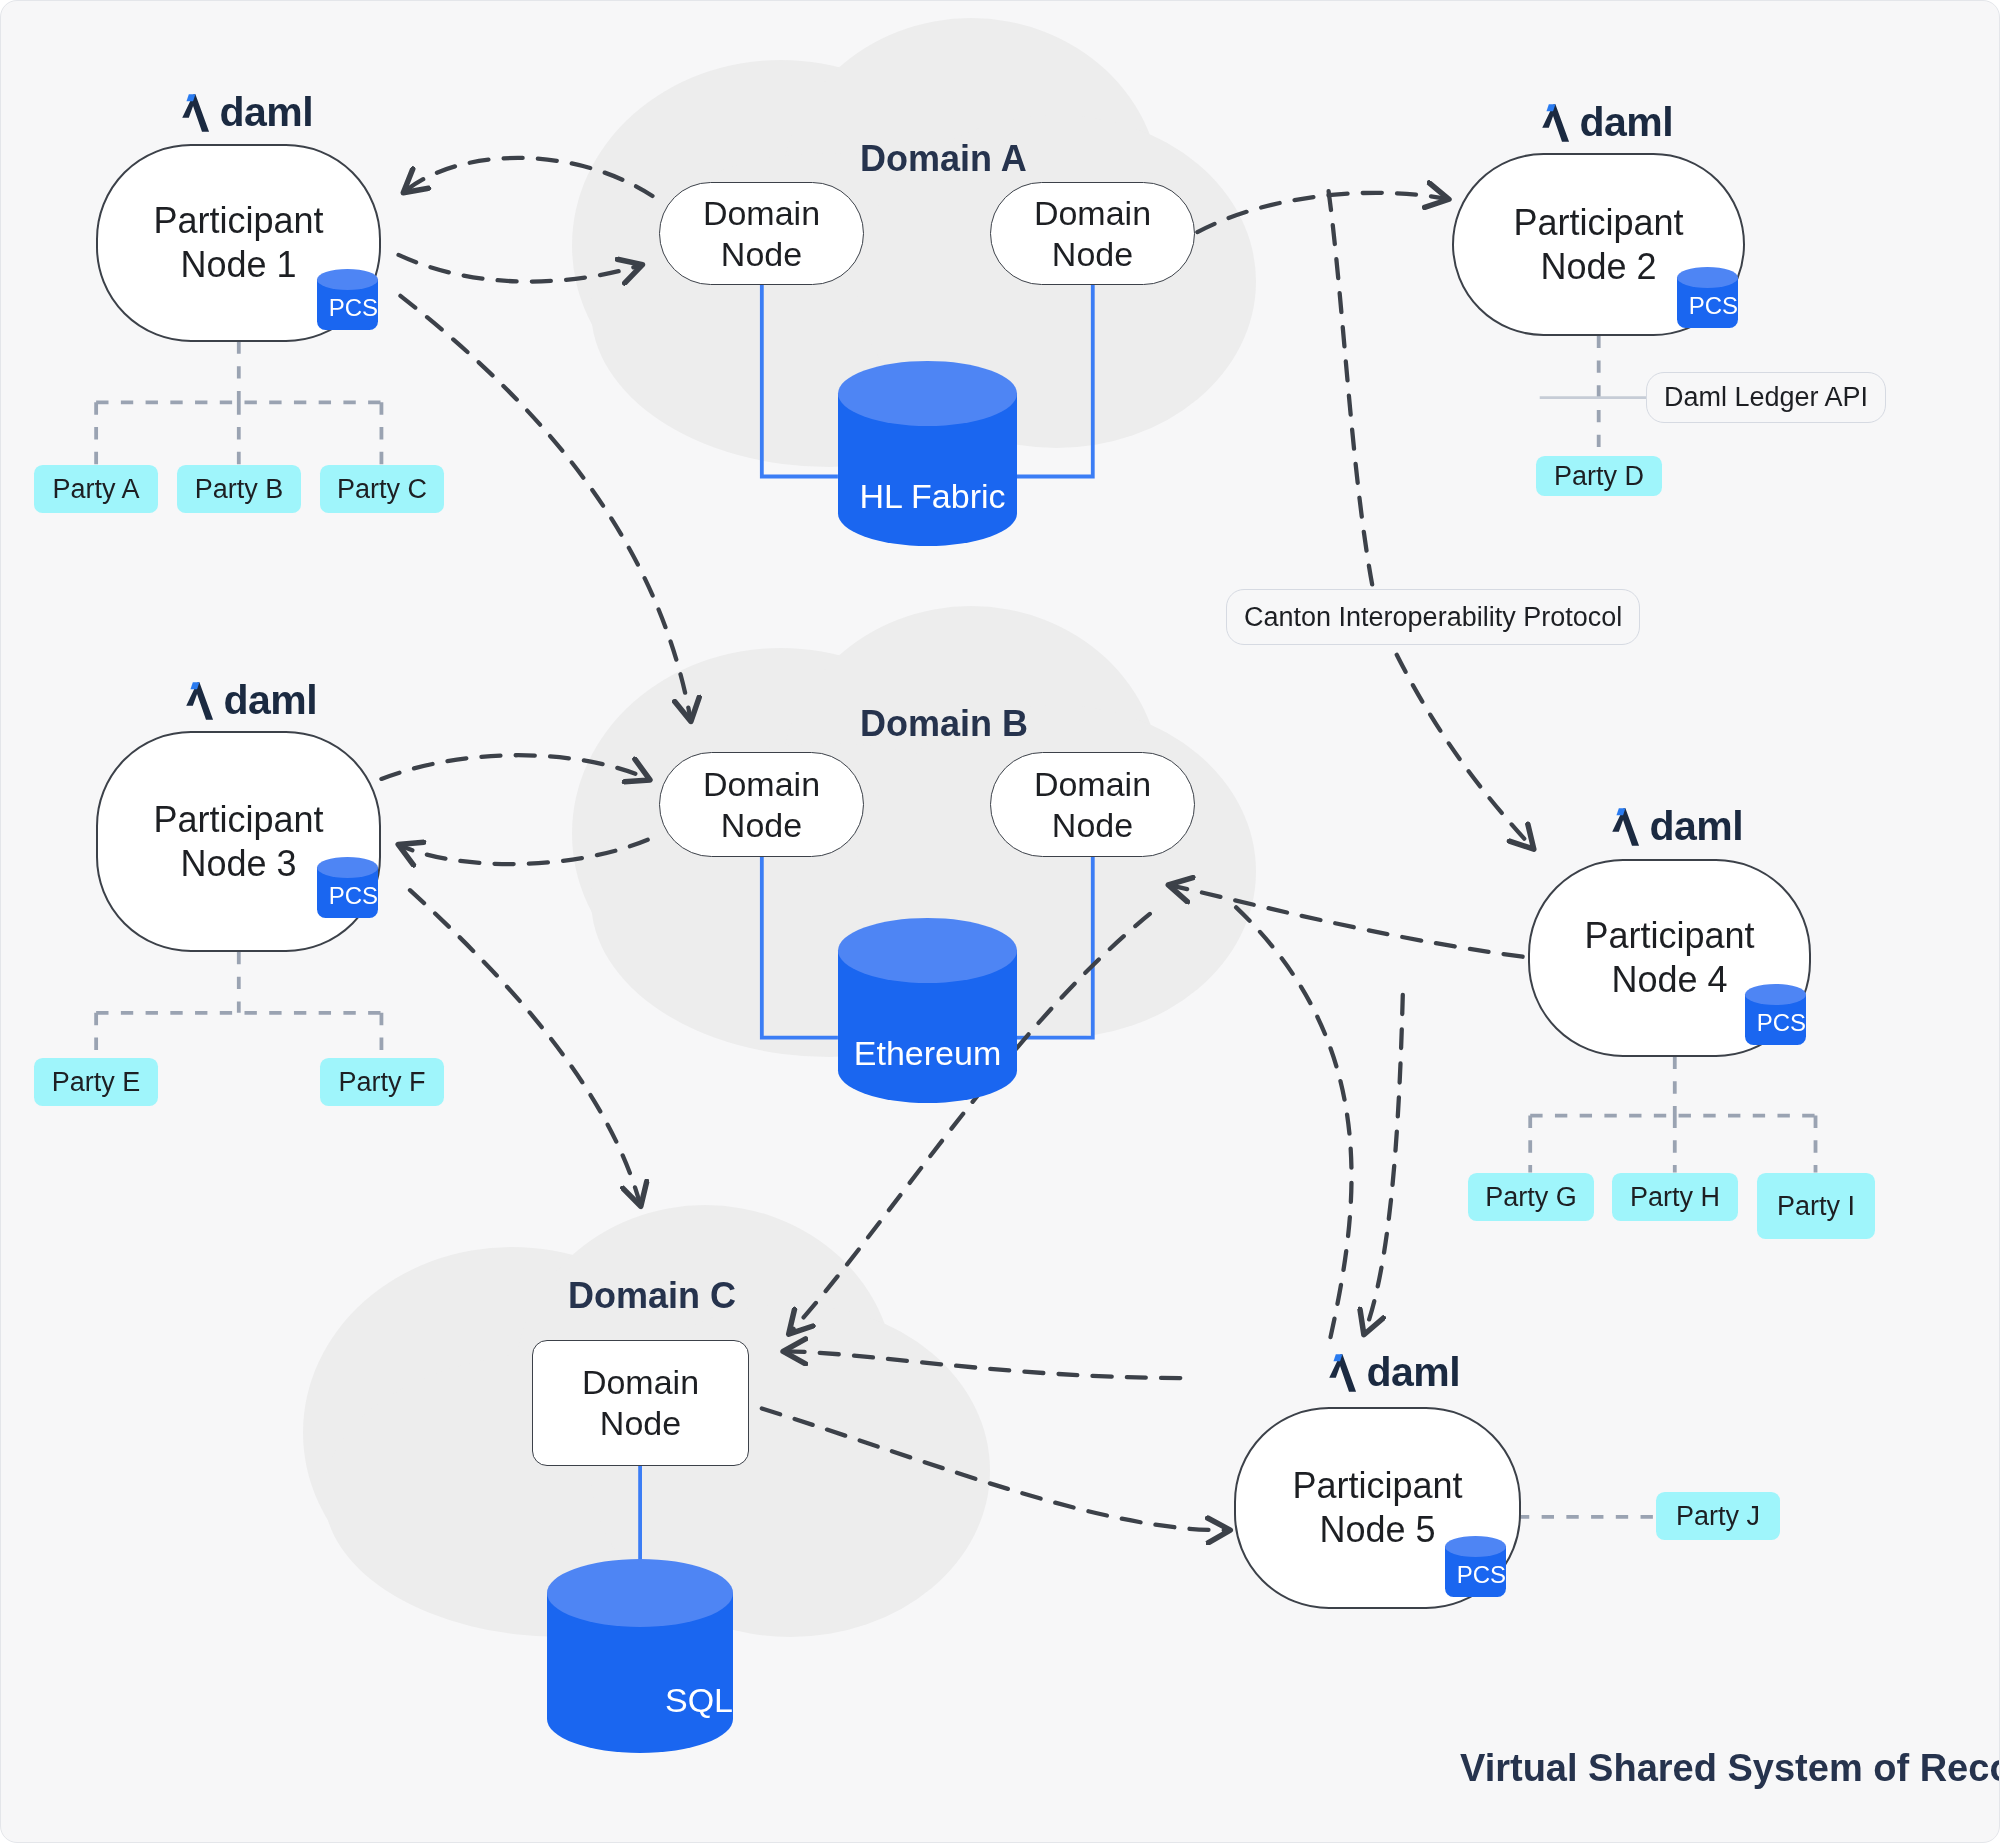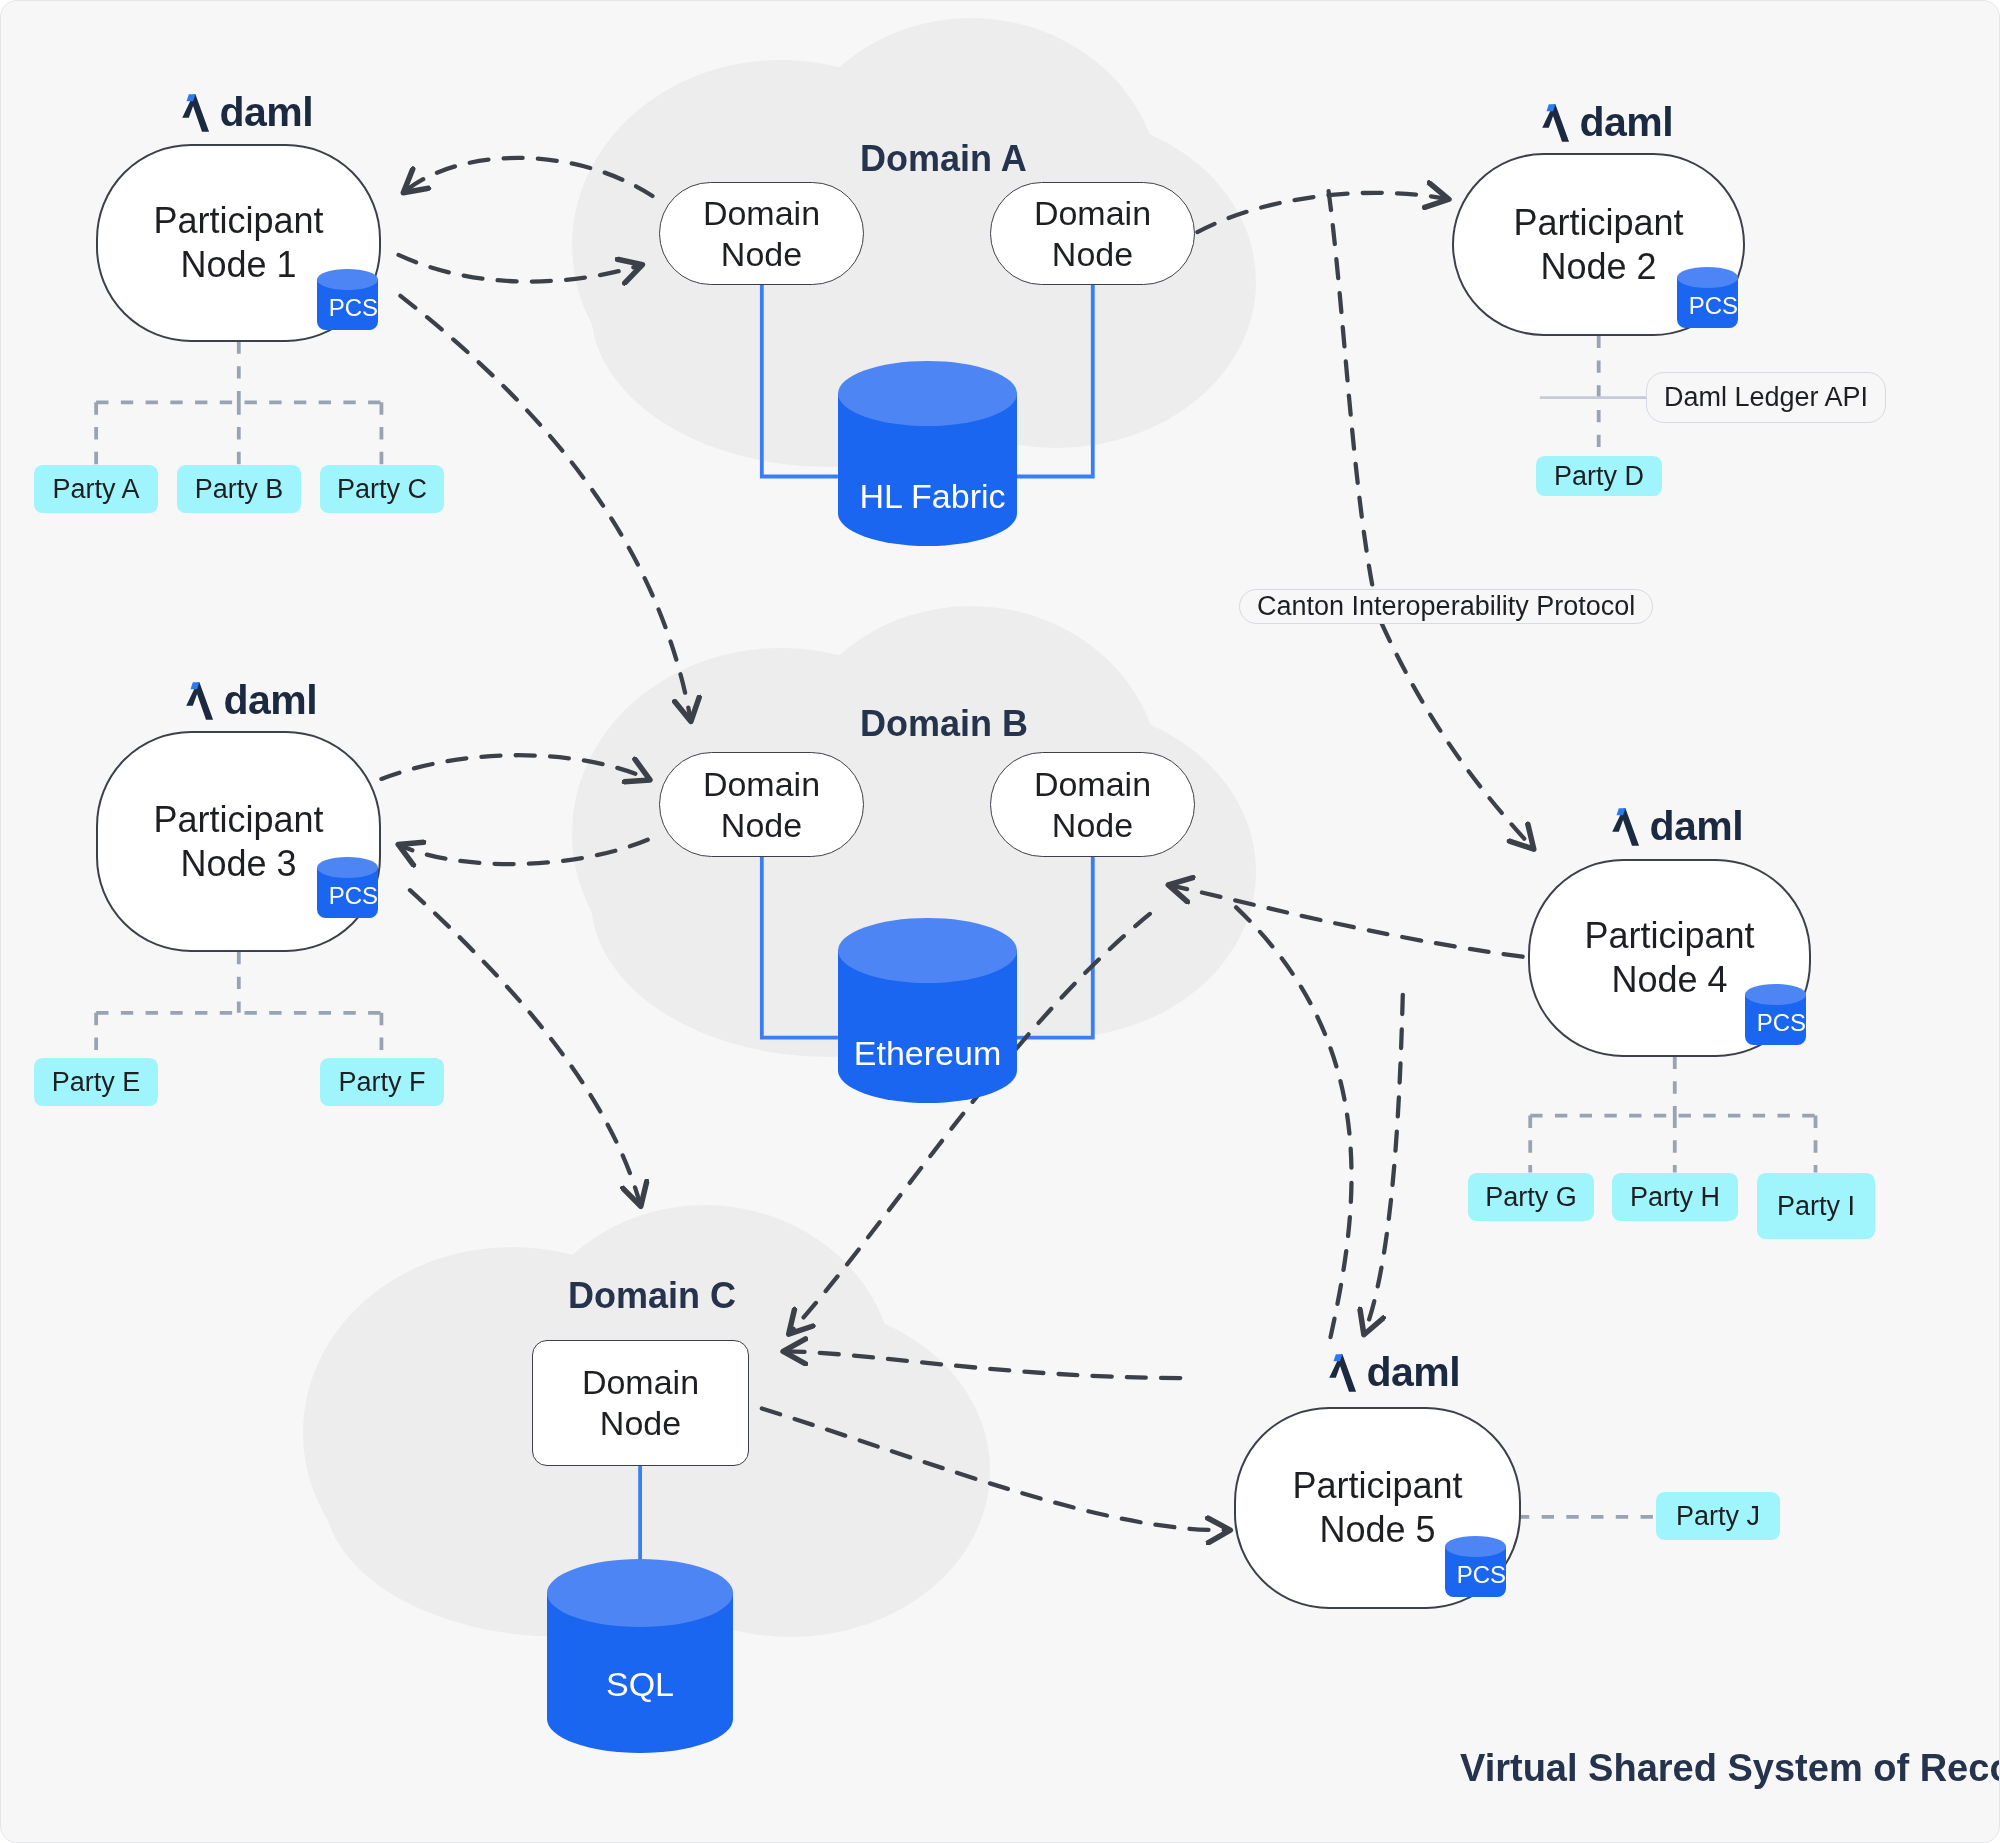"Canton Interoperability Protocol" div.pill { height: 35px -> 56px; margin-left: 13px -> none }
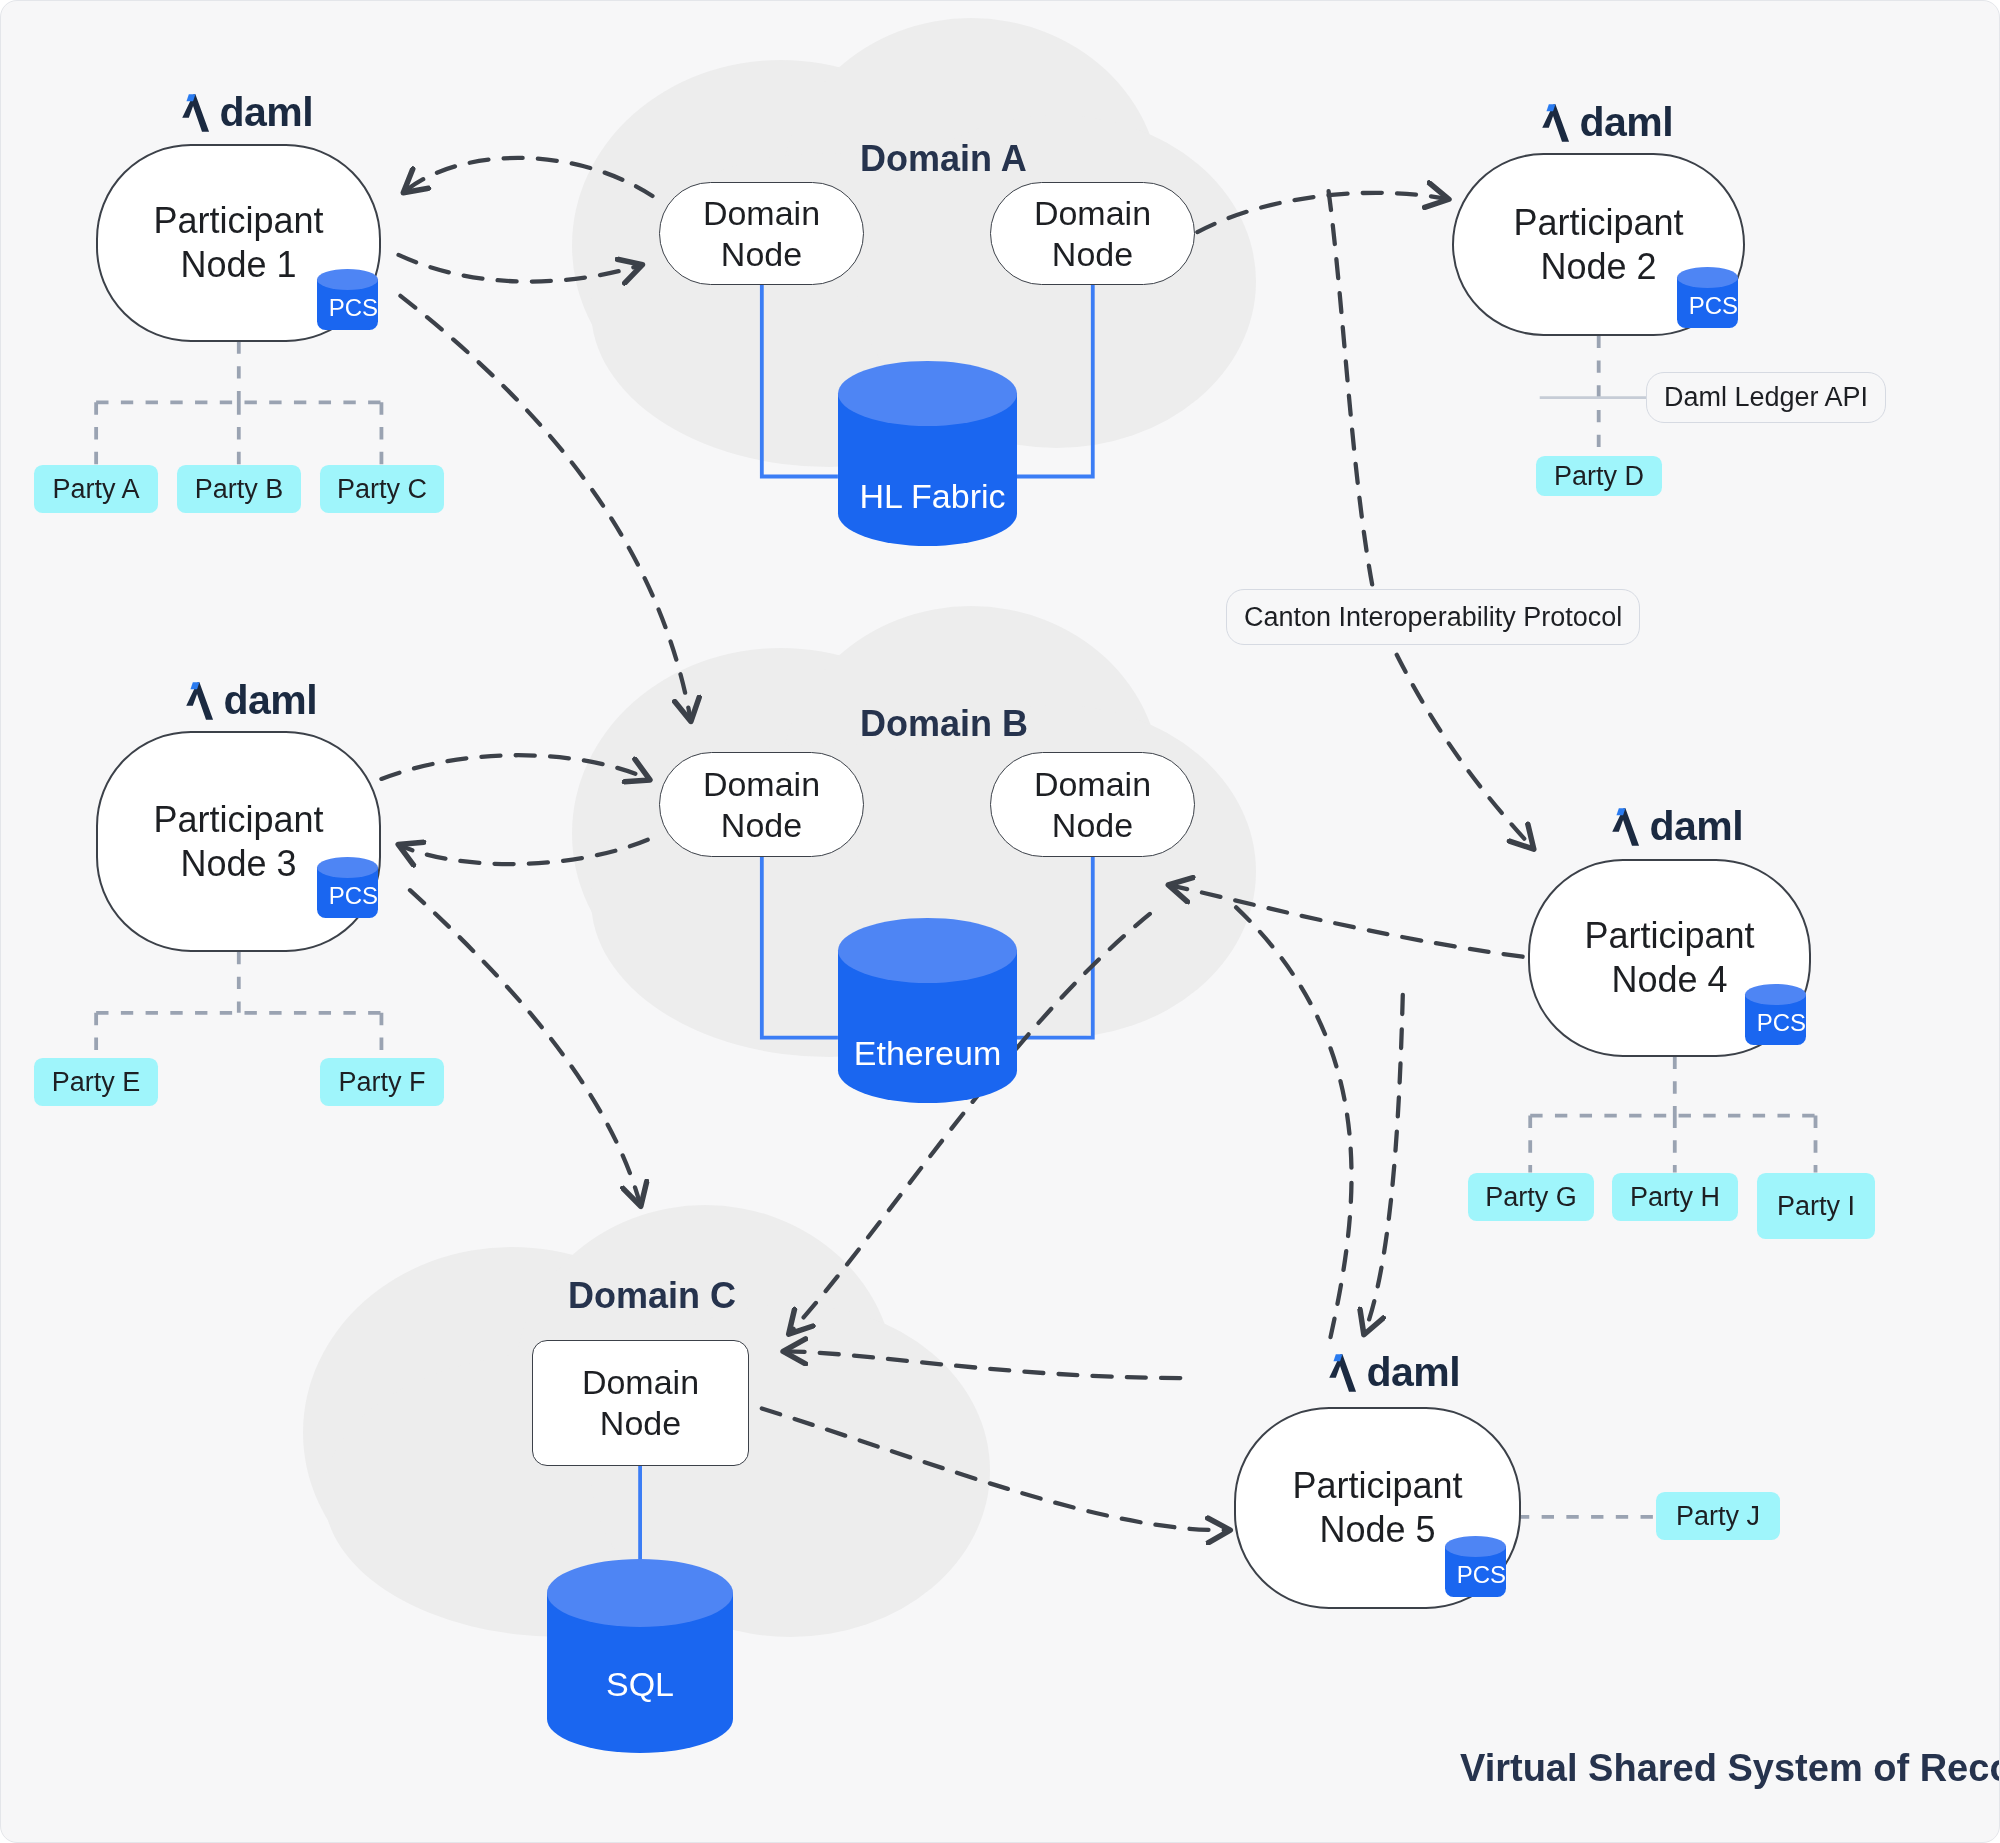"SQL" div.name { text-align: none -> right; top: 106px -> 122px }
